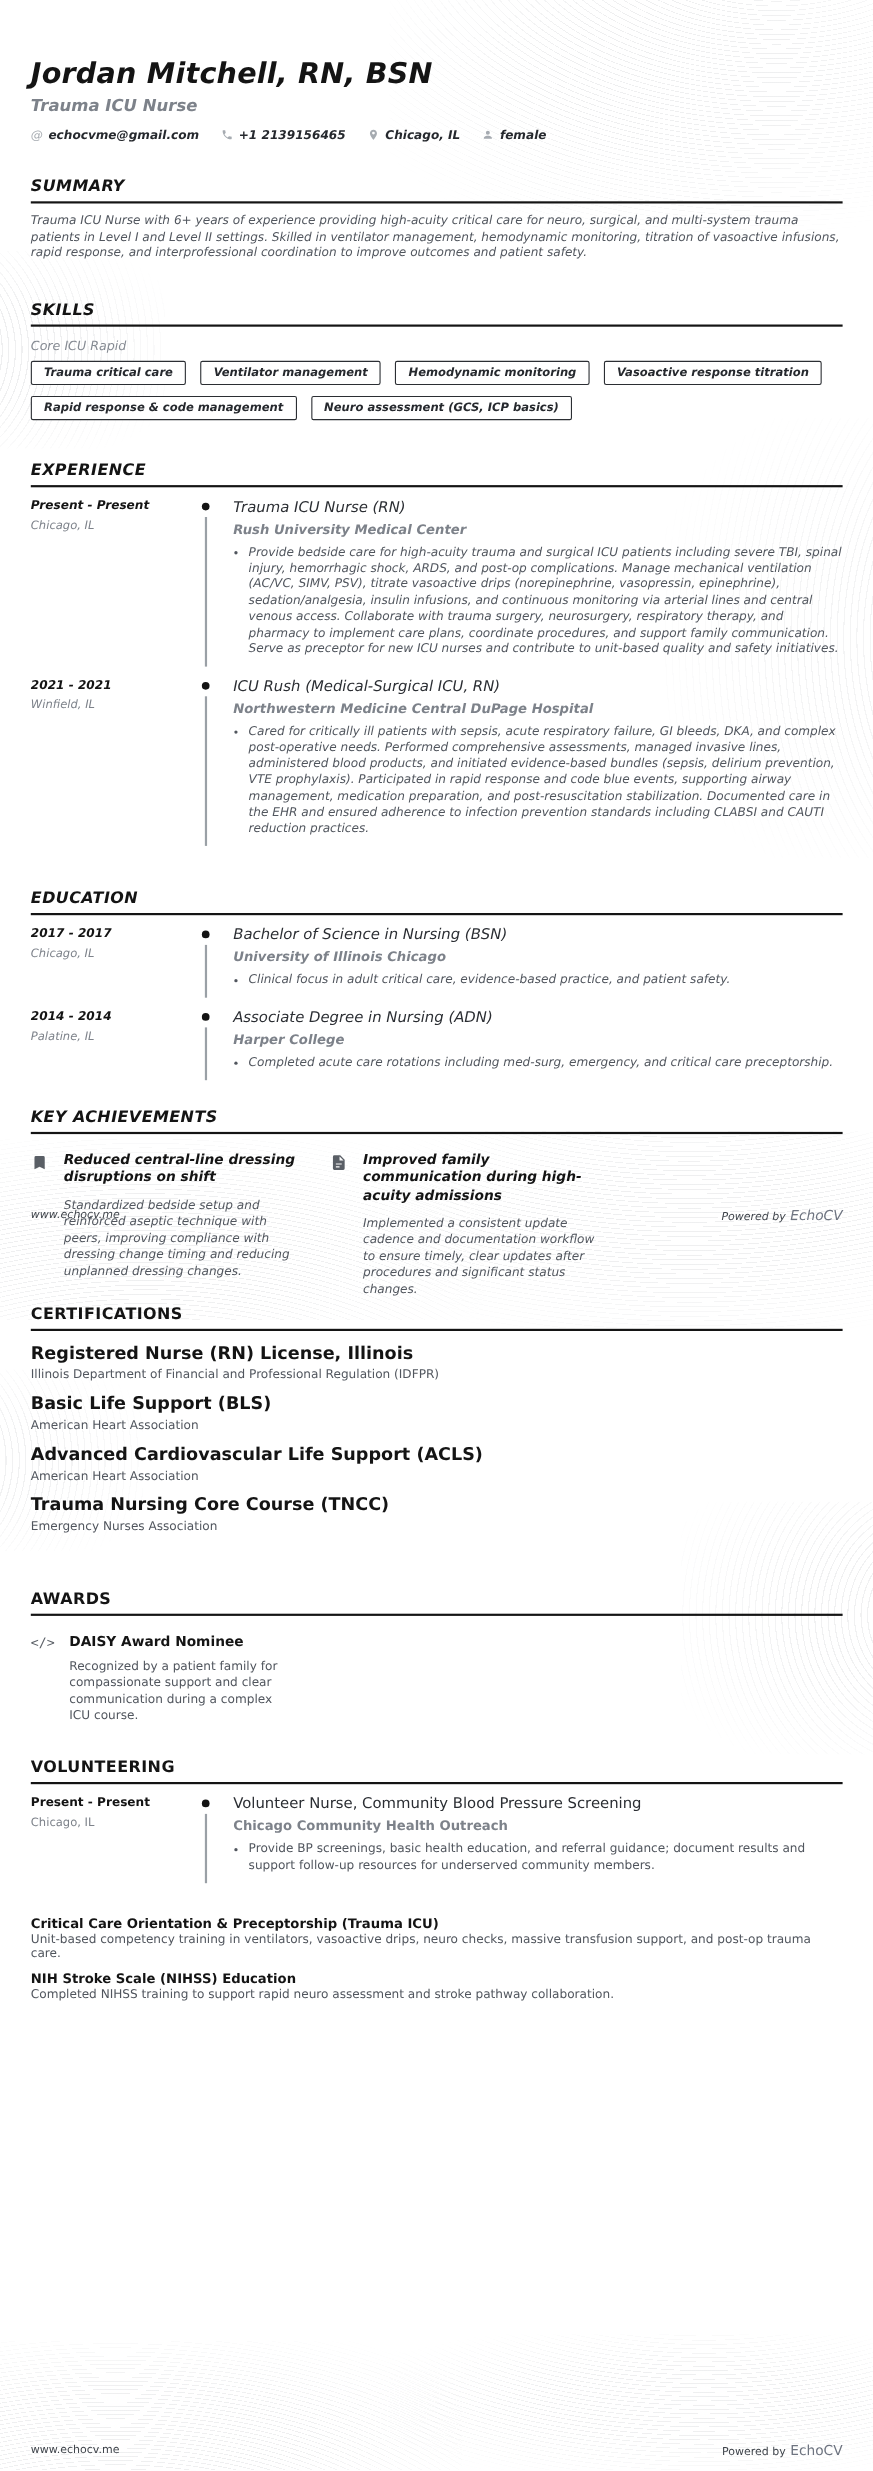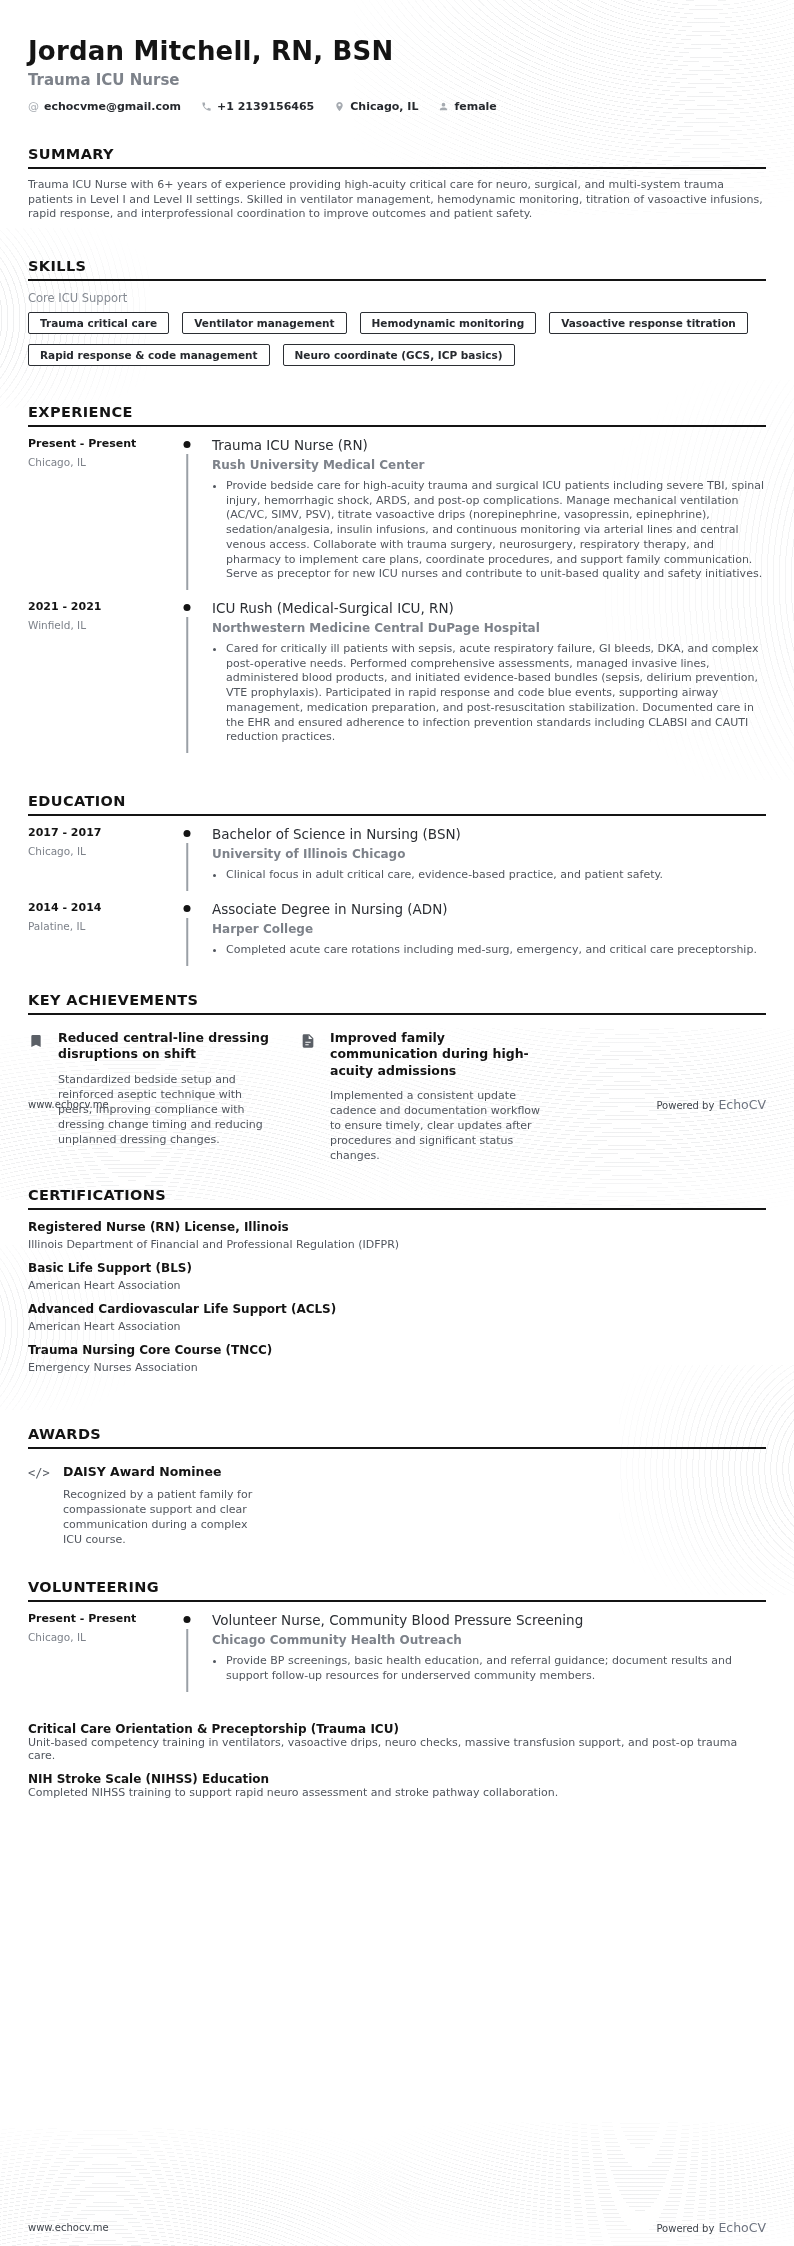"Jordan Mitchell, RN, BSN" .page-1 { font-style: none -> italic; padding-top: 36px -> 52px }
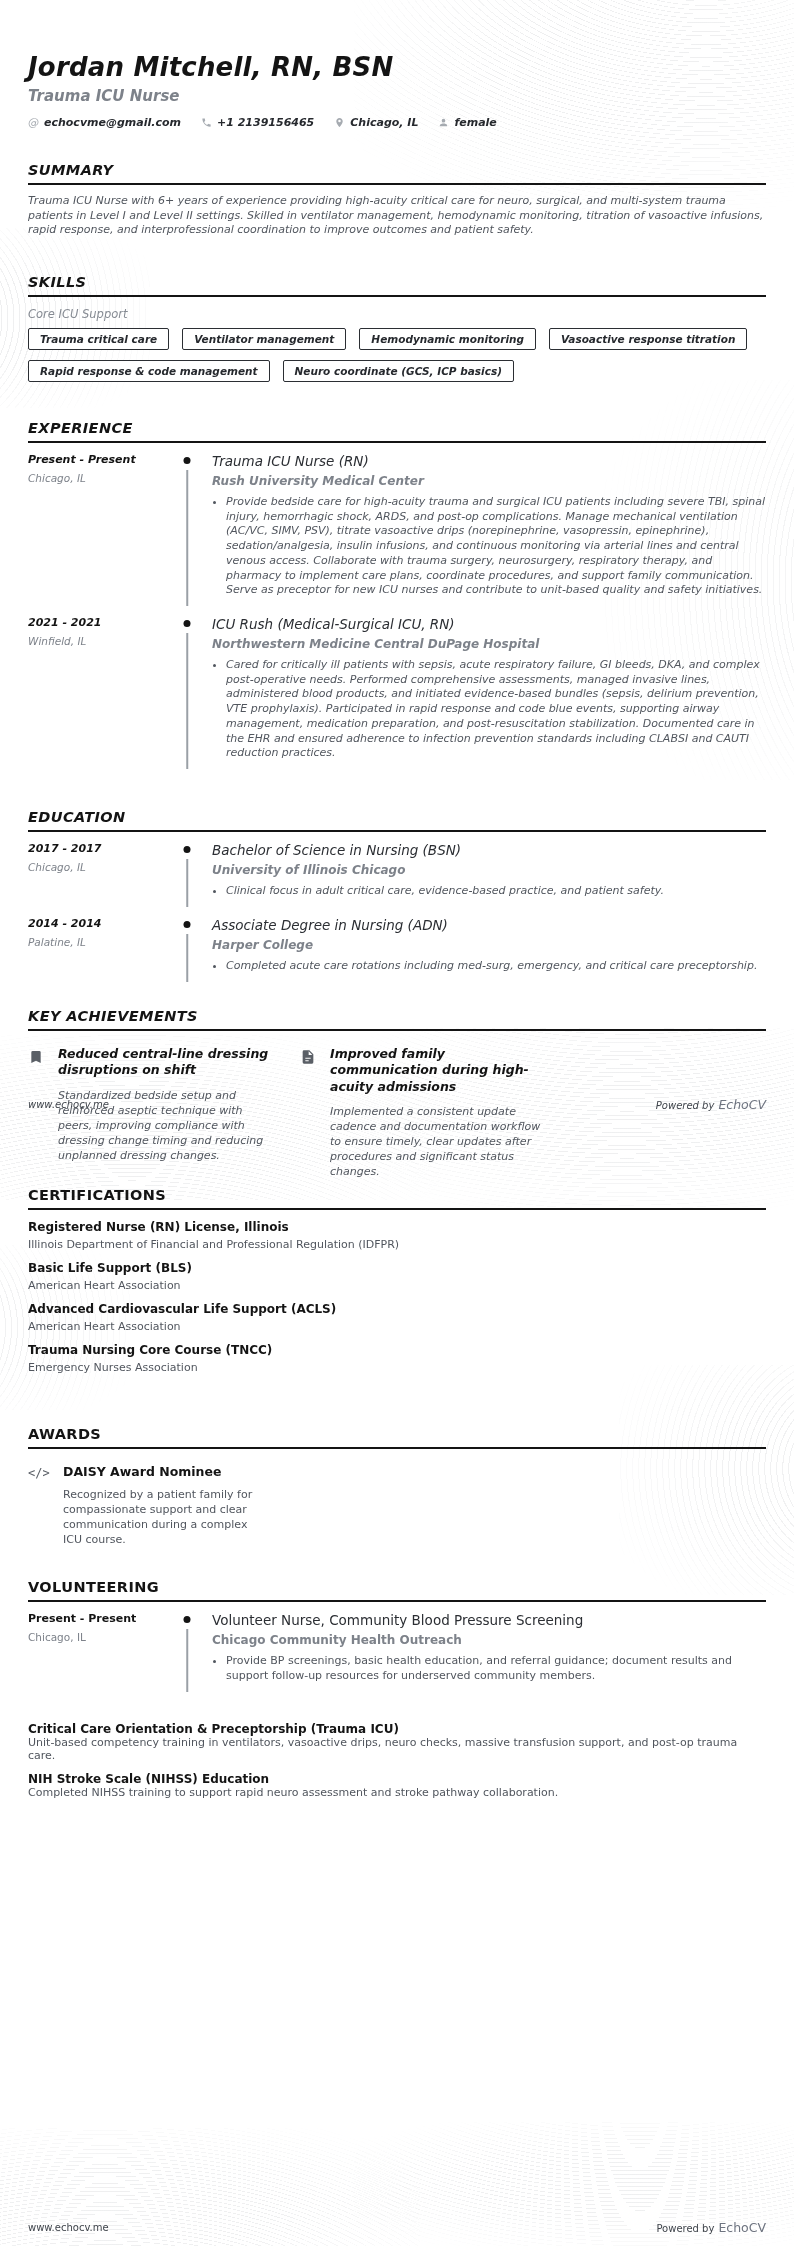"Core ICU Support" div.skills-group { text: Support -> Rapid }
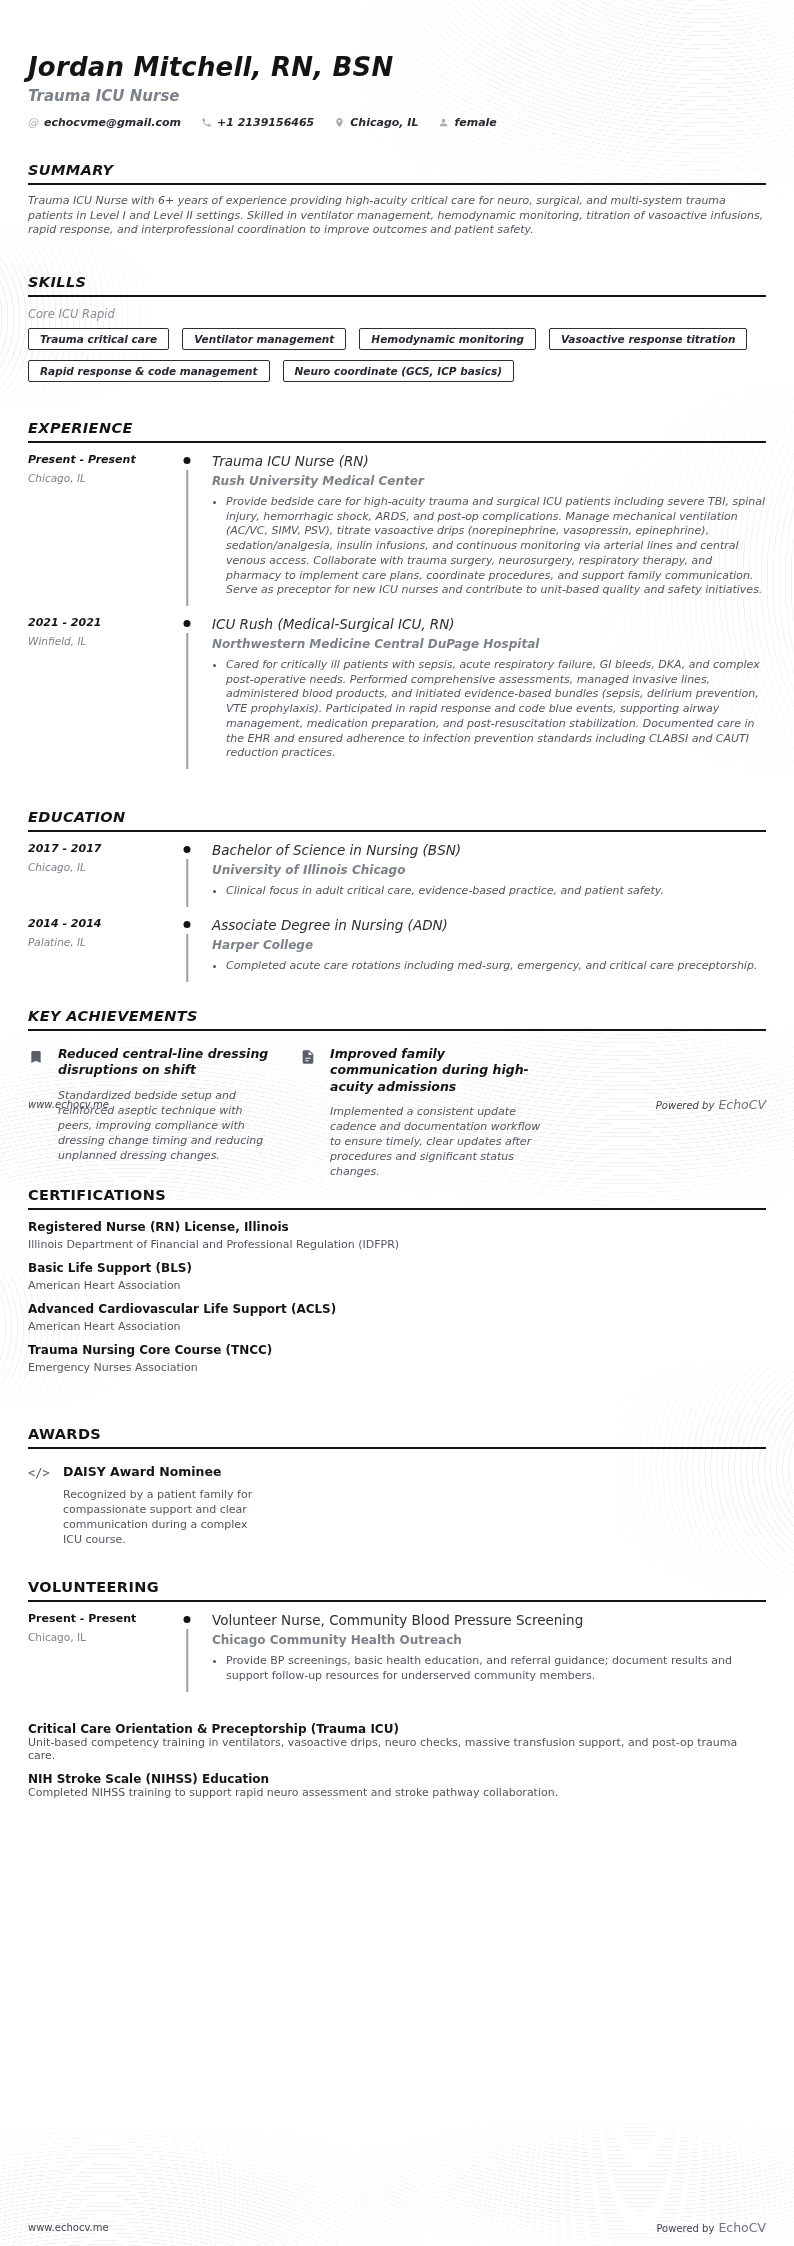"Neuro coordinate (GCS, ICP basics)" span.chip { text: coordinate -> assessment }
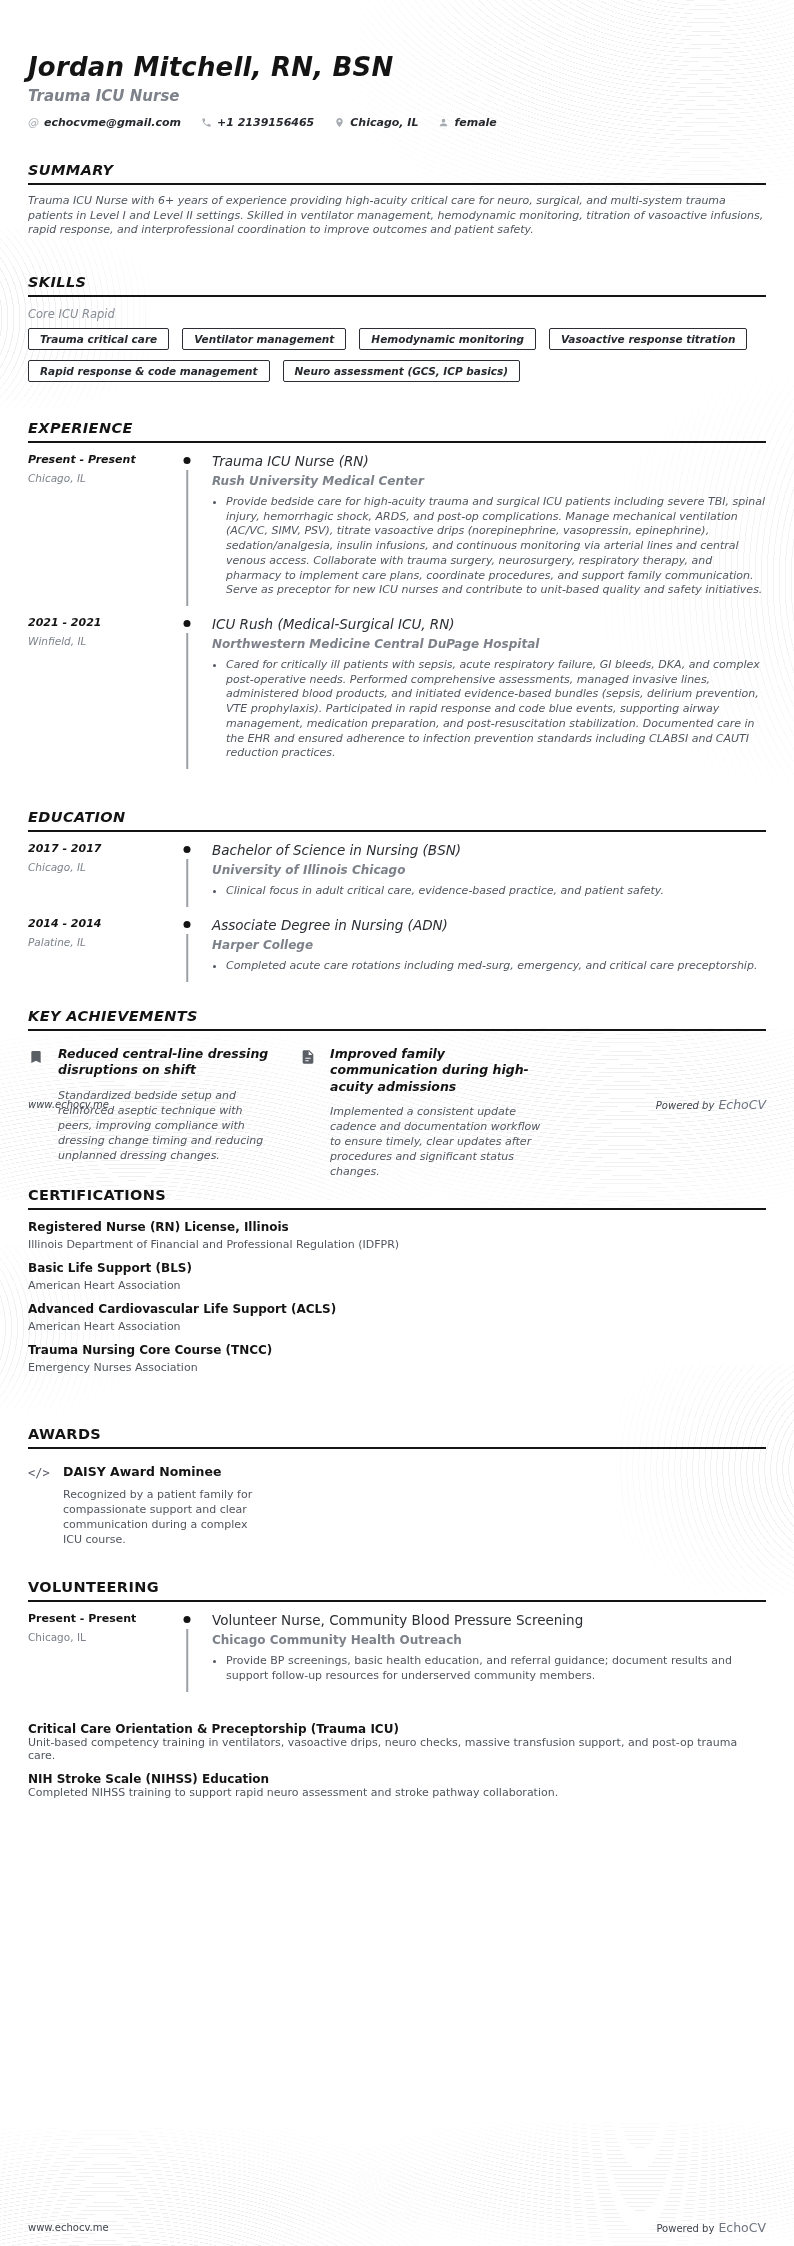"Registered Nurse (RN) License, Illinois" .cert-title { font-size: 12px -> 16px }
